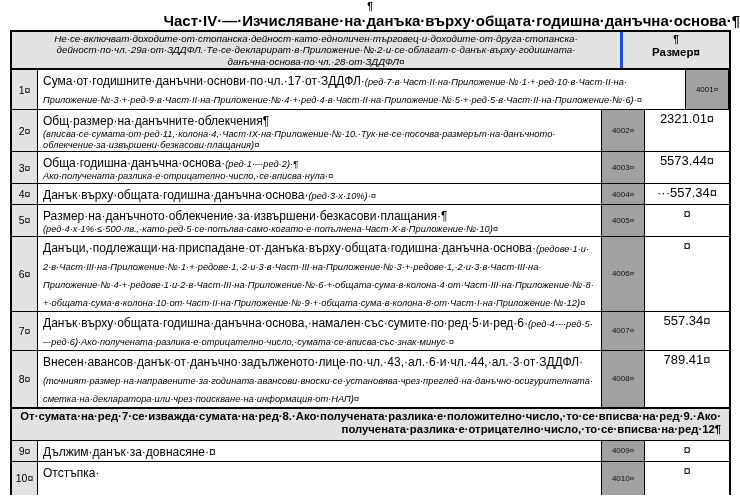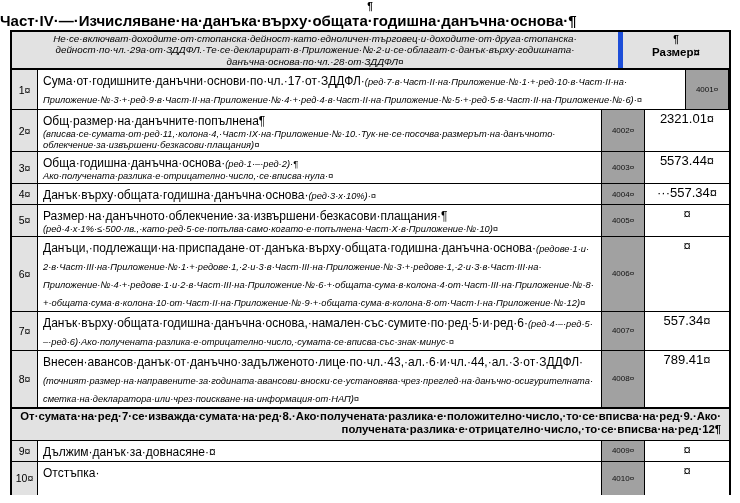"Част·​IV·​—·​Изчисляване·​на·​данъка·​въ" .title { text-align: left -> right }
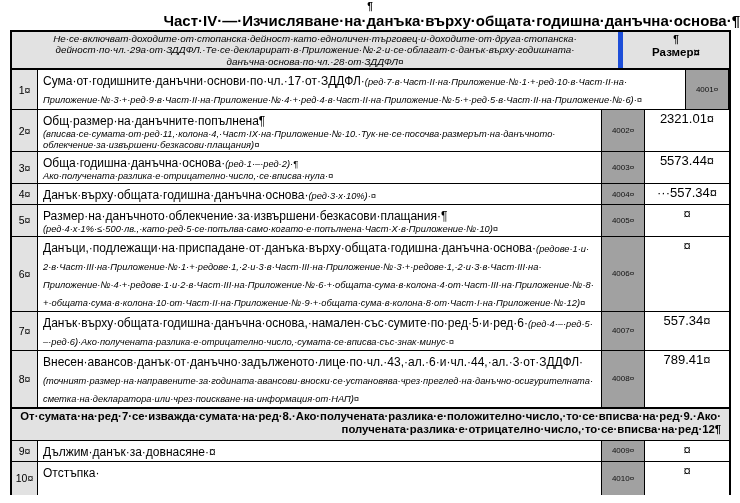"Не·​се·​включват·​доходите·​от·​стопанск" .h-note { border-right: 5px solid #1d4ed8 -> 3px solid #1d4ed8 }
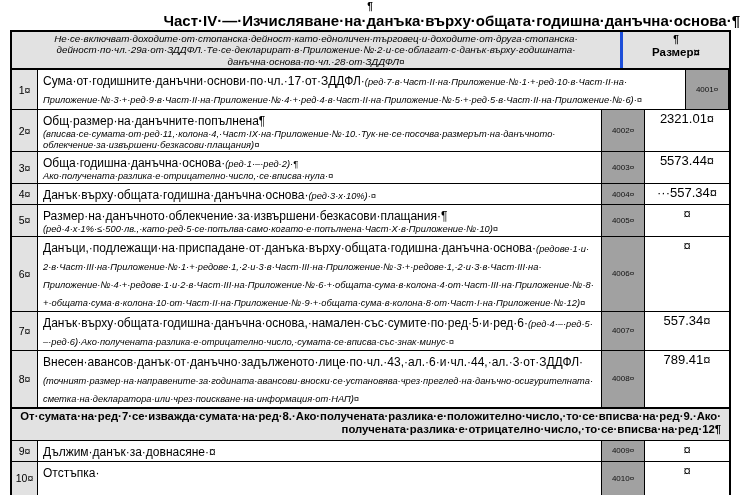"Общ·​размер·​на·​данъчните·​попълнена¶" span.main { text: попълнена -> облекчения }
